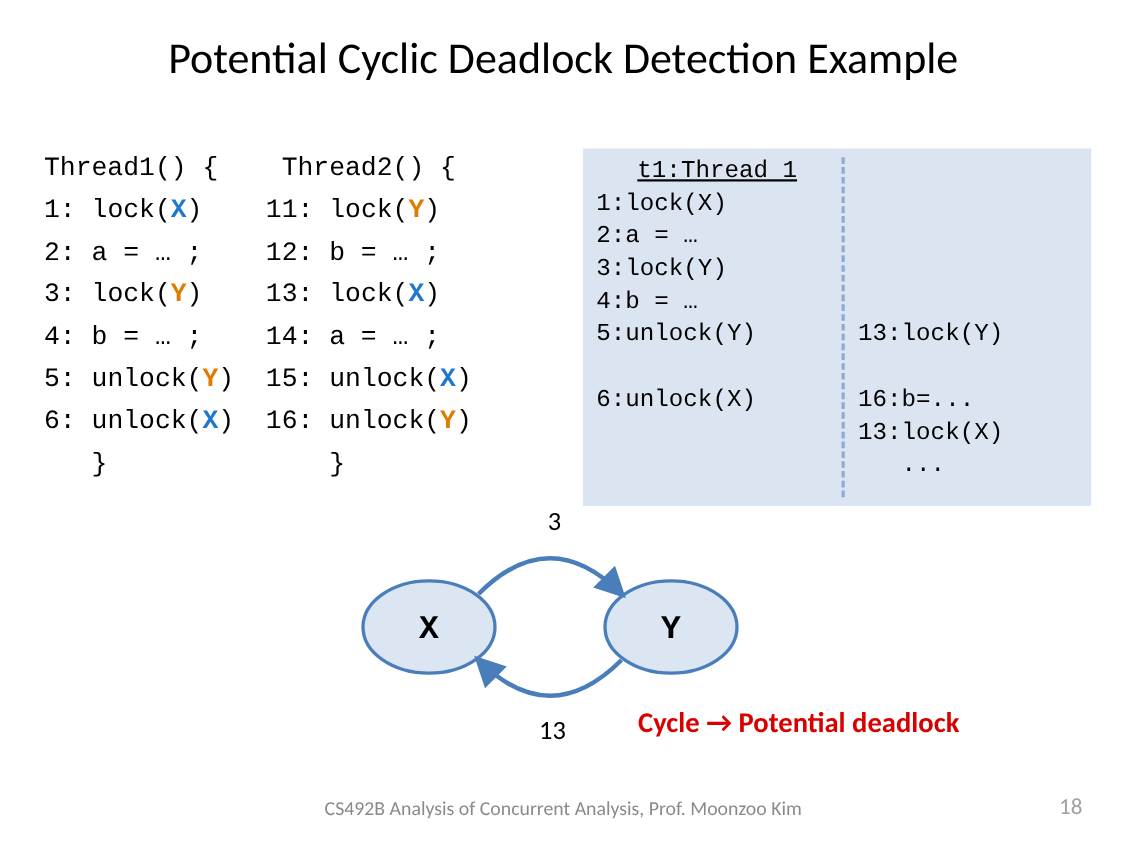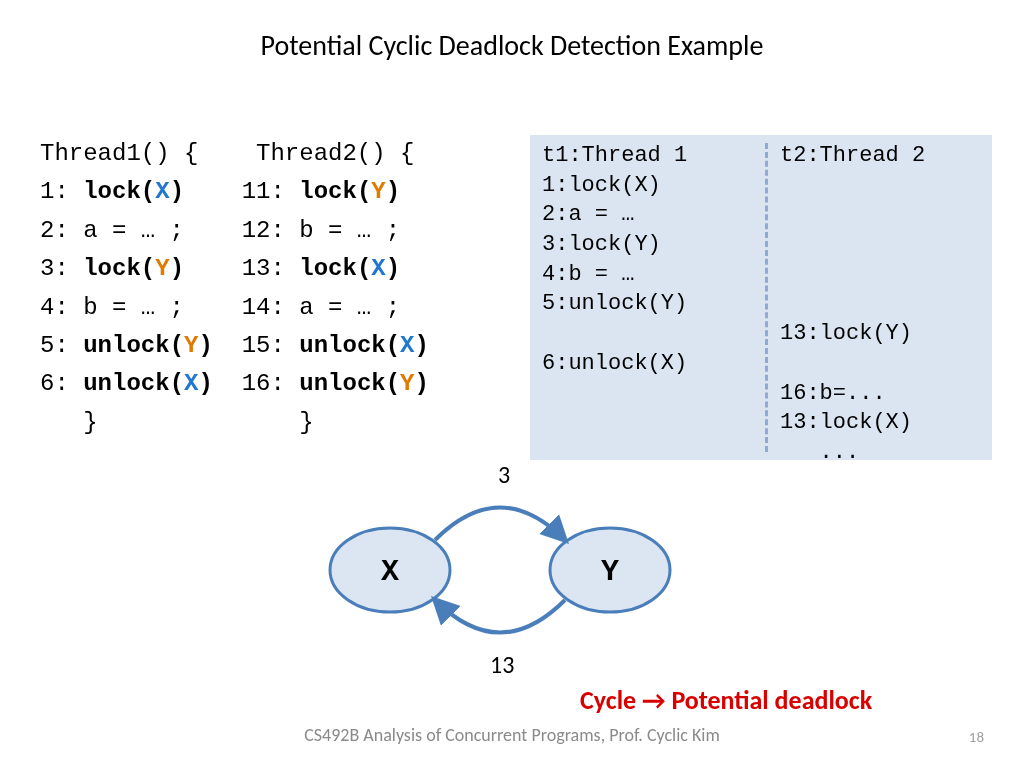"Potential Cyclic Deadlock Detection" .title { font-size: 28px -> 40px }
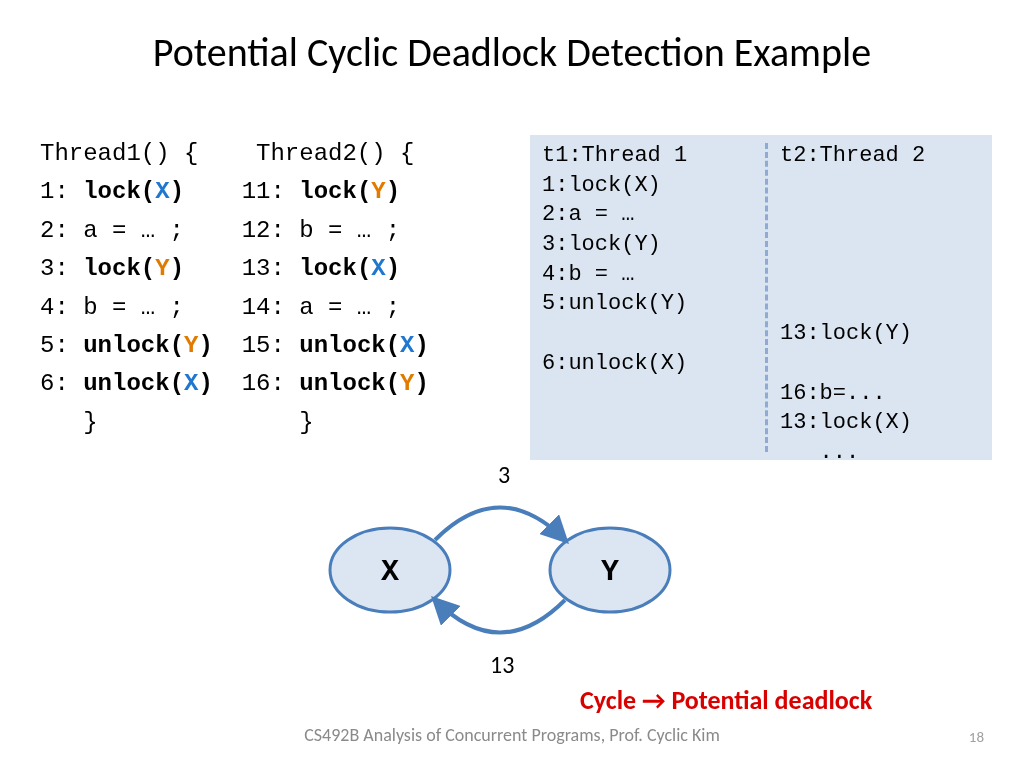"t1:Thread 1" .trace-head { text-align: none -> center; text-decoration: none -> underline }
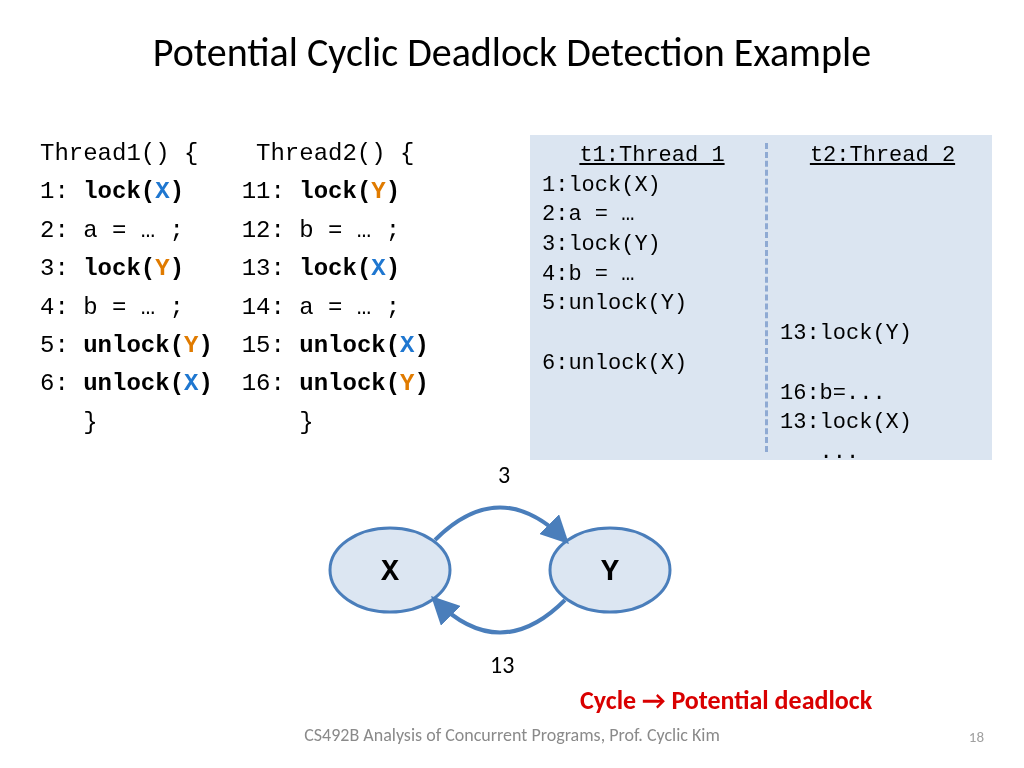"t2:Thread 2" span.trace-head { html: <span>t2:Thread 2</span> -> none }
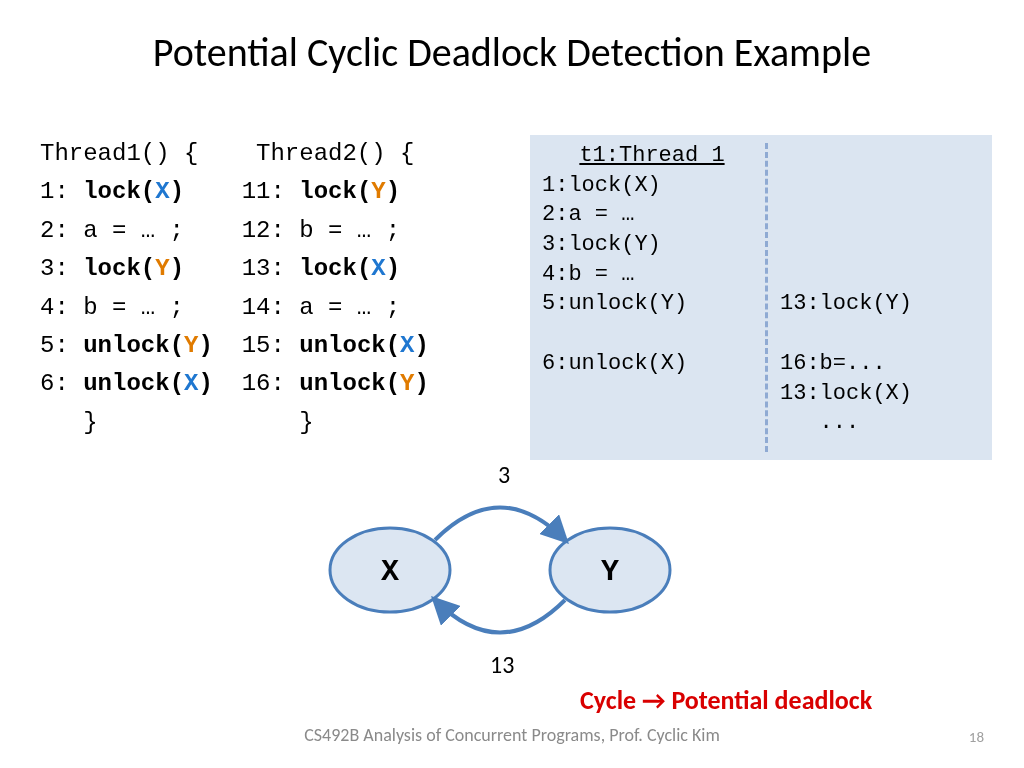"lock(" .code-area .b { font-weight: bold -> normal }
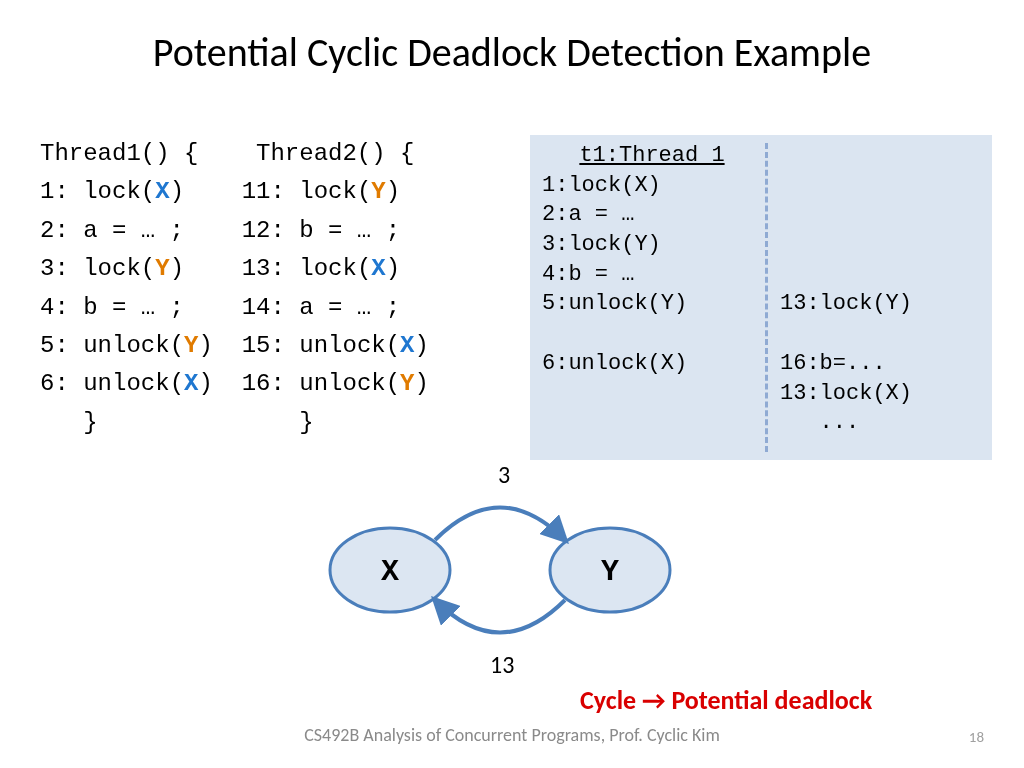"Cycle → Potential deadlock" .cycle-note { margin-top: 44px -> none }
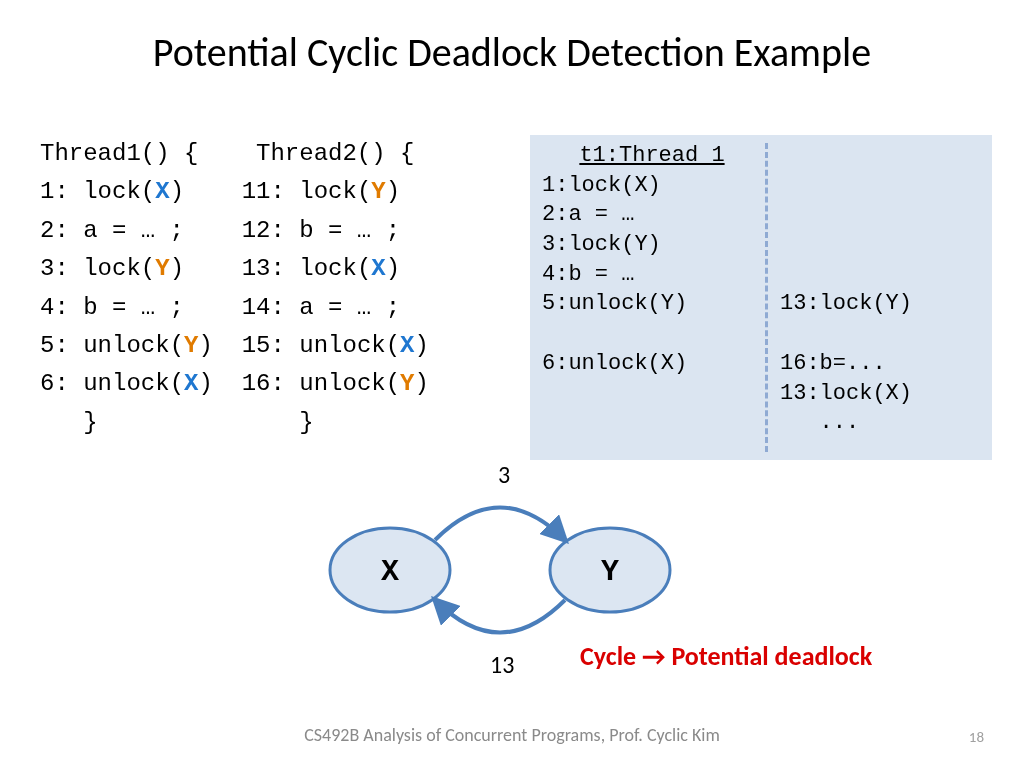"CS492B Analysis of Concurrent Programs," div.footer { text: Programs, Prof. Cyclic -> Analysis, Prof. Moonzoo }
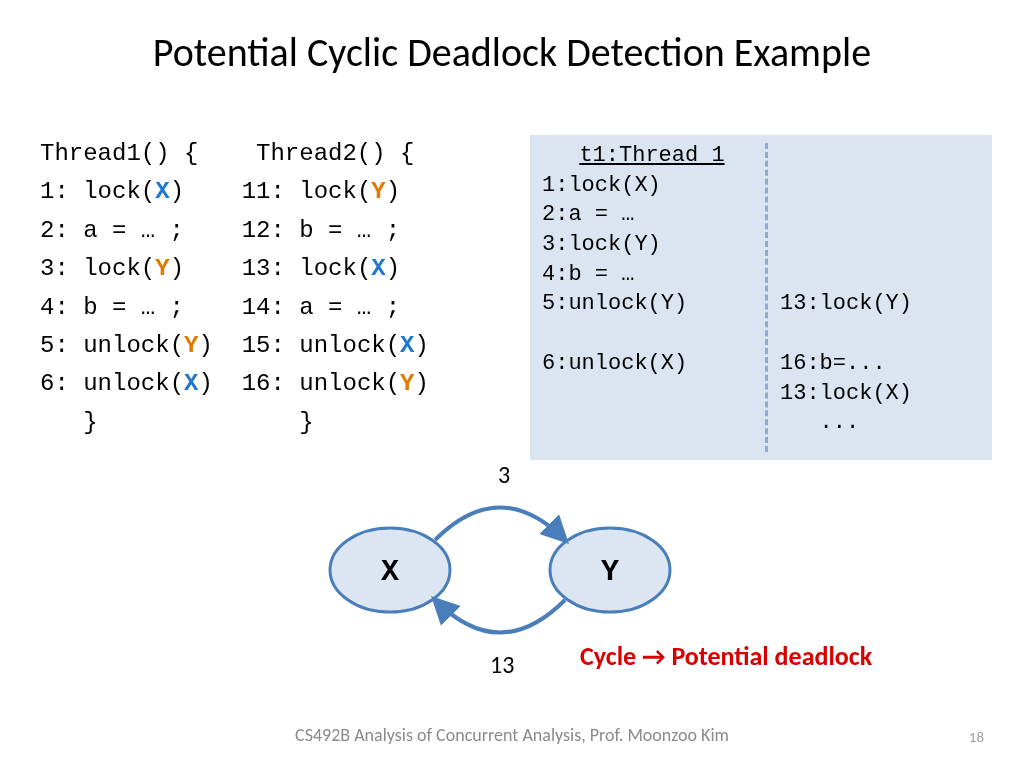"18" .pagenum { font-size: 15px -> 21px }
